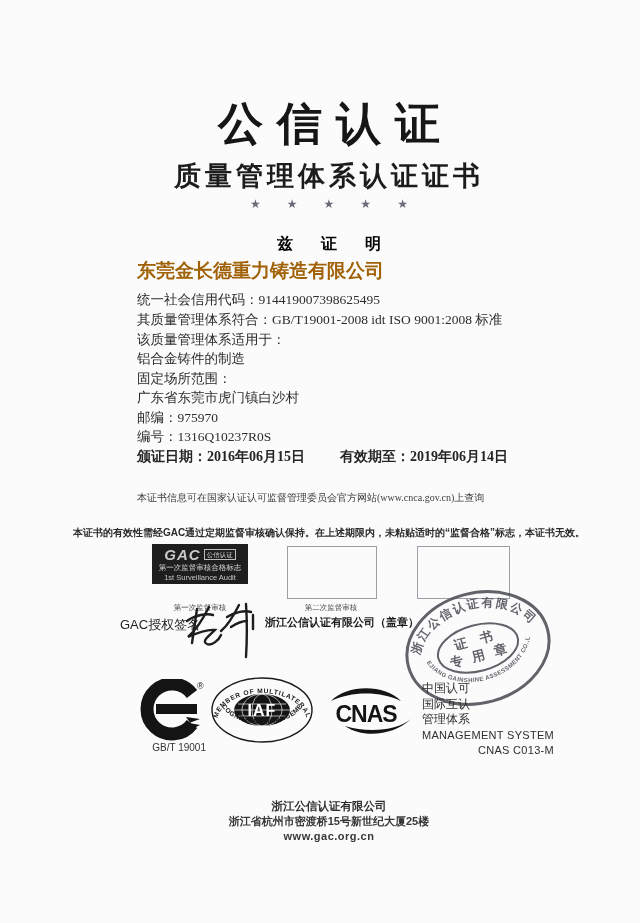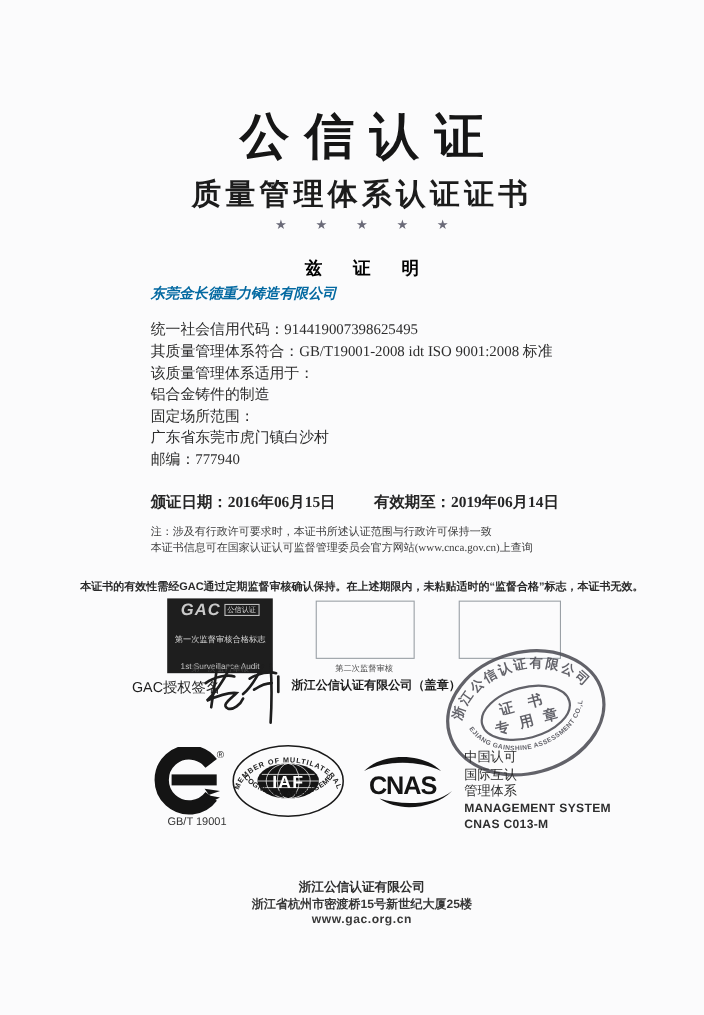"东莞金长德重力铸造有限公司" .company { color: #0369a1 -> #a16207; font-size: 13px -> 19px; font-style: italic -> none }
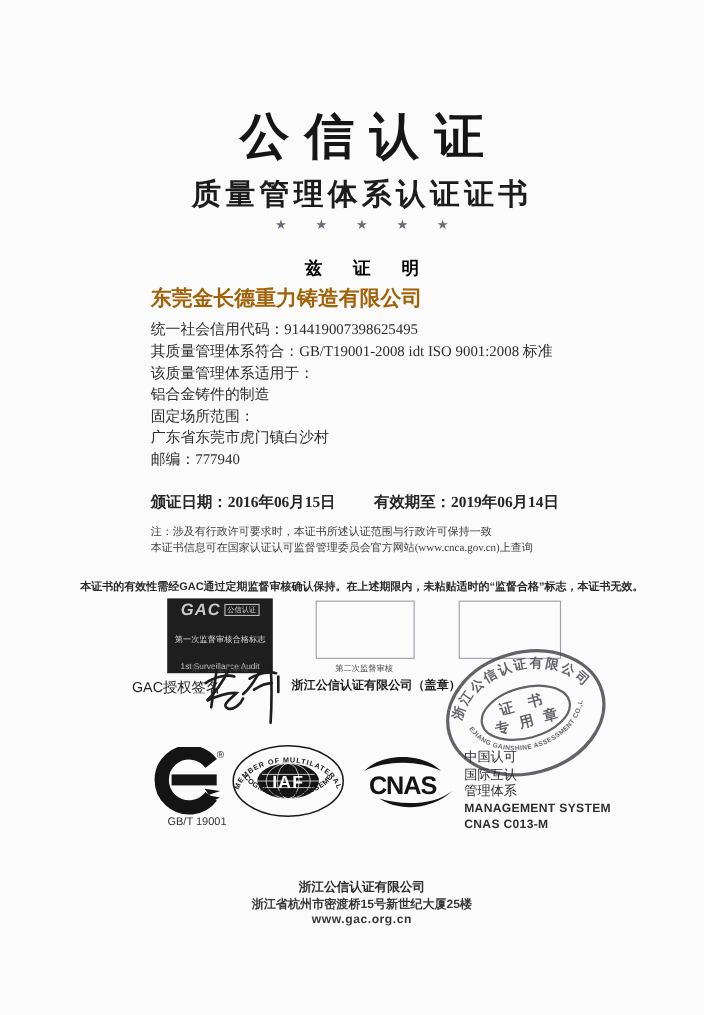"邮编：777940" div.abs { text: 777940 -> 975970 }
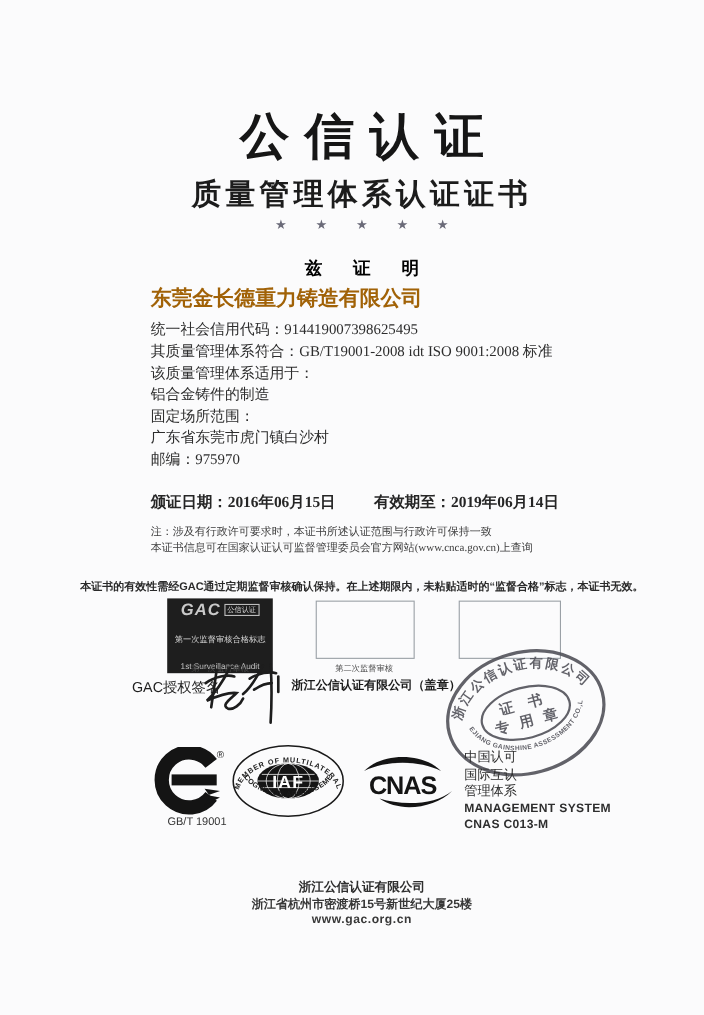"编号：1316Q10237R0S" div.abs { html: none -> <div>编号：1316Q10237R0S</div> }
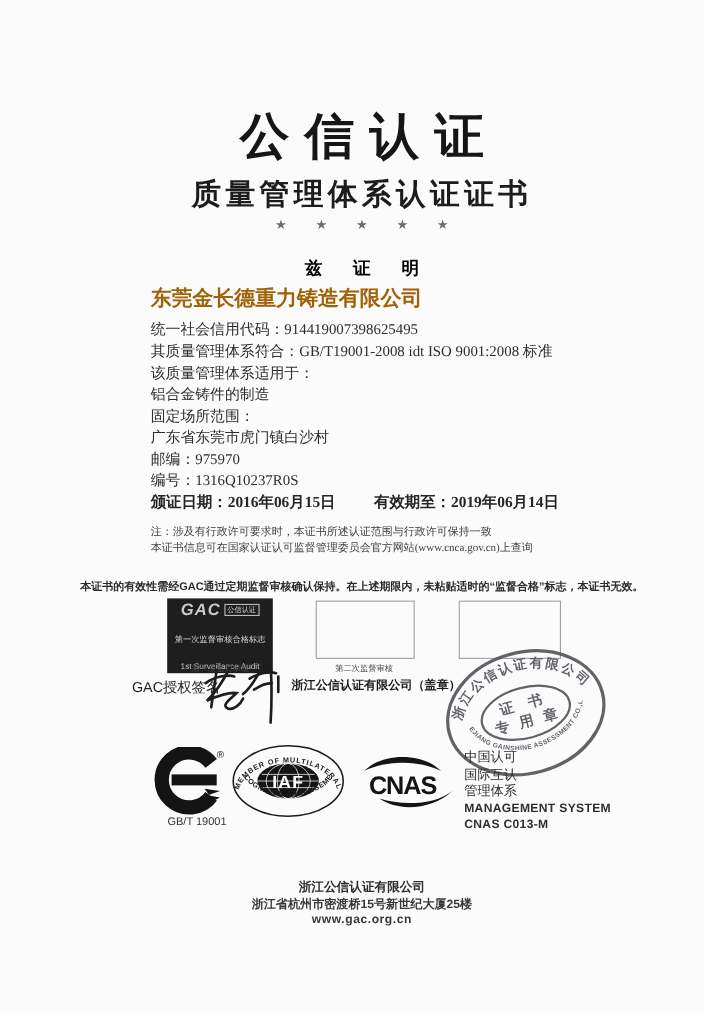"注：涉及有行政许可要求时，本证书所述认证范围与行政许可保持一致" div.abs { html: <div>注：涉及有行政许可要求时，本证书所述认证范围与行政许可保持一致</div> -> none }
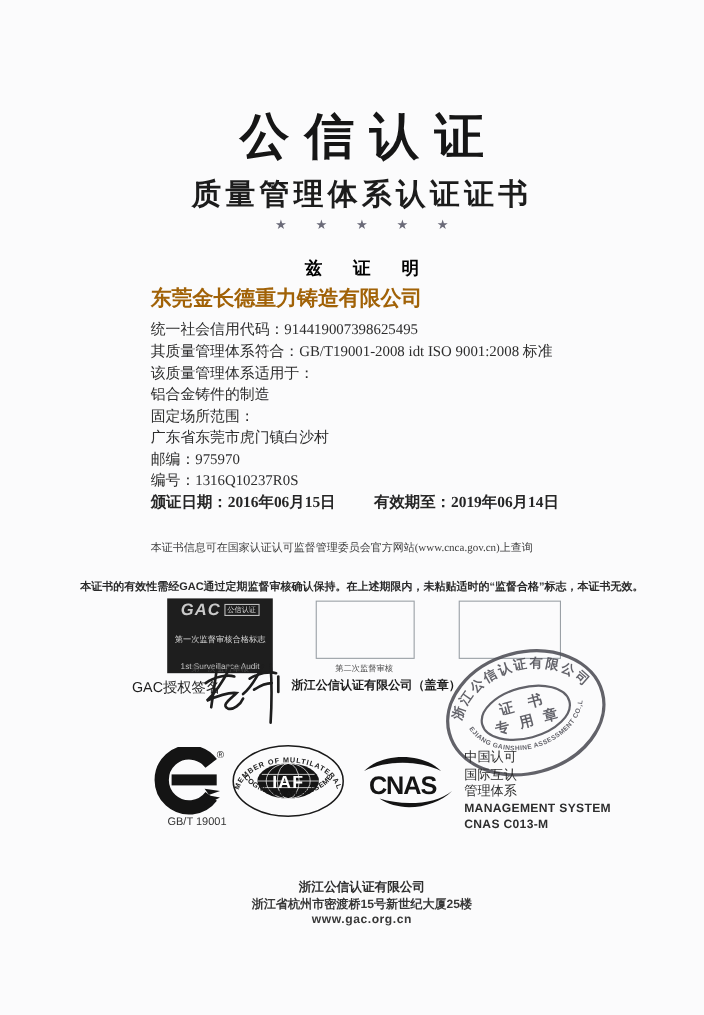"GAC" .gac-badge { gap: 14px -> 0; height: 68px -> 40px }
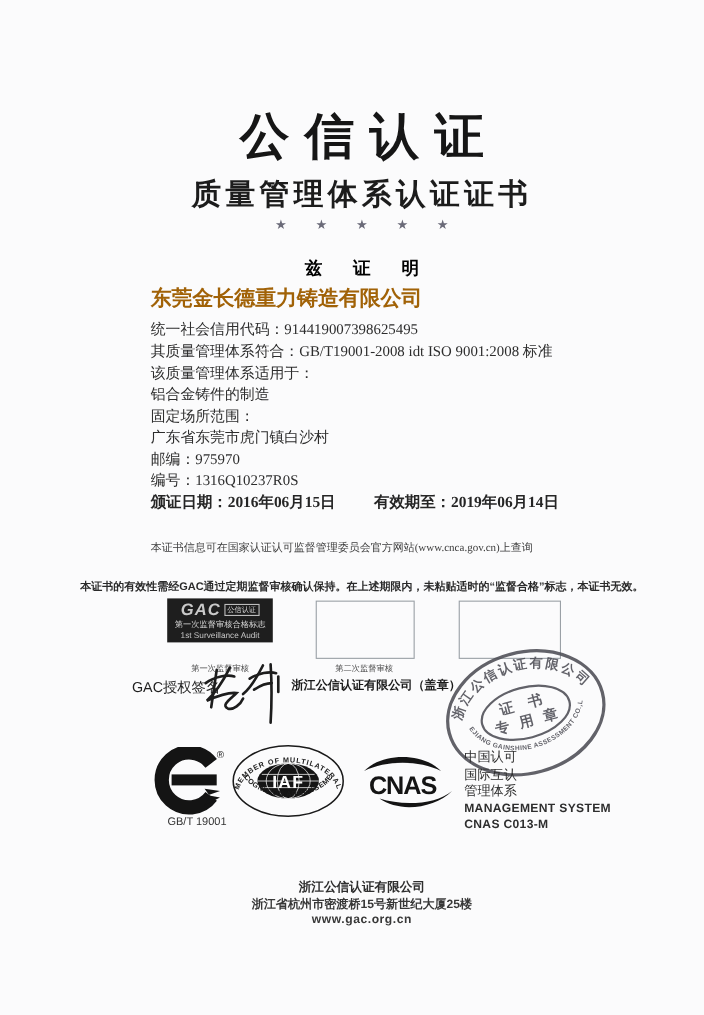"MANAGEMENT SYSTEM" .accred .en { font-weight: 700 -> 400; text-align: none -> right }
